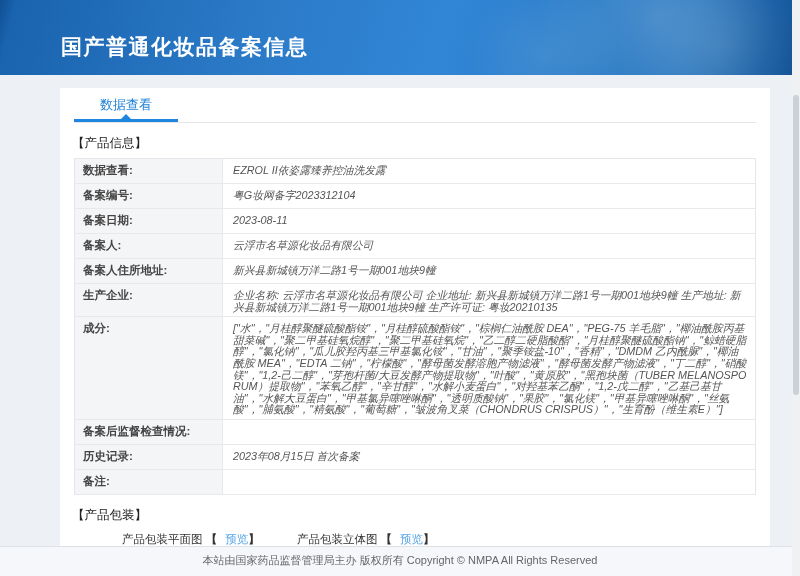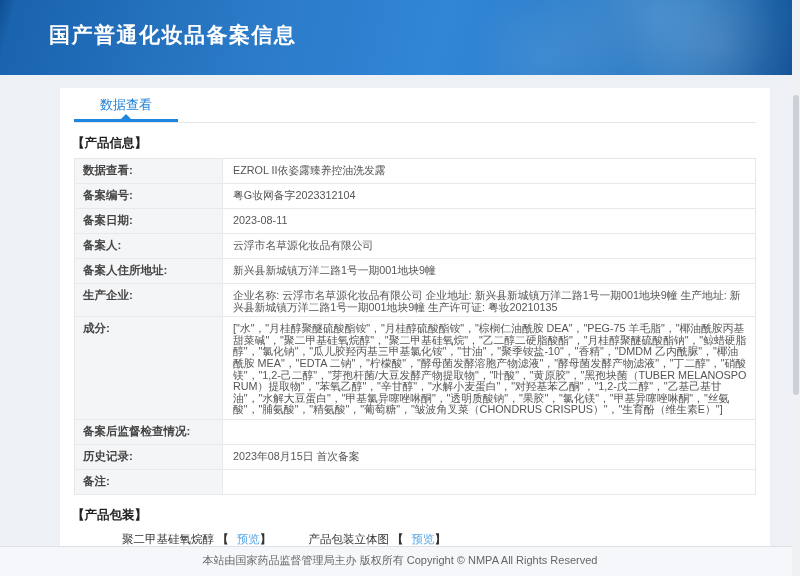"国产普通化妆品备案信息" .header h1 { margin: 4px -> 16px }
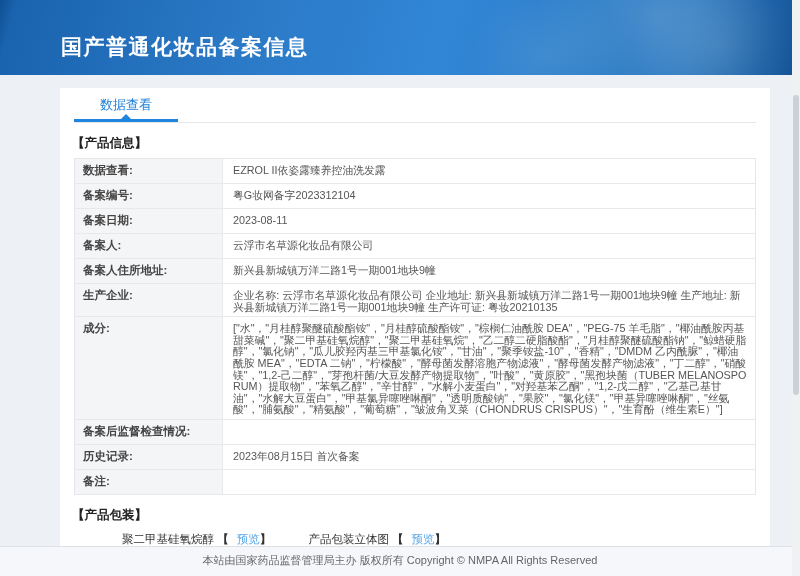"【产品信息】" .section-title { font-weight: bold -> normal }
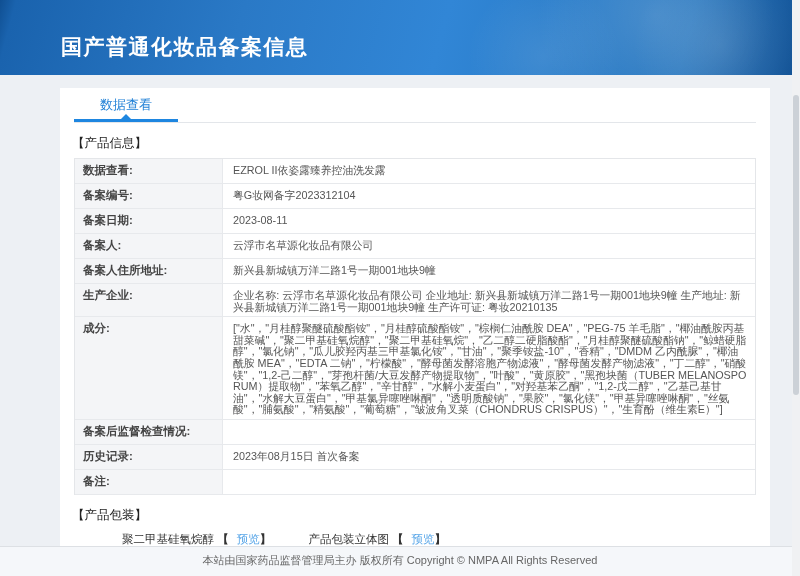"EZROL II依姿露臻养控油洗发露" .tvalue { font-style: none -> italic }
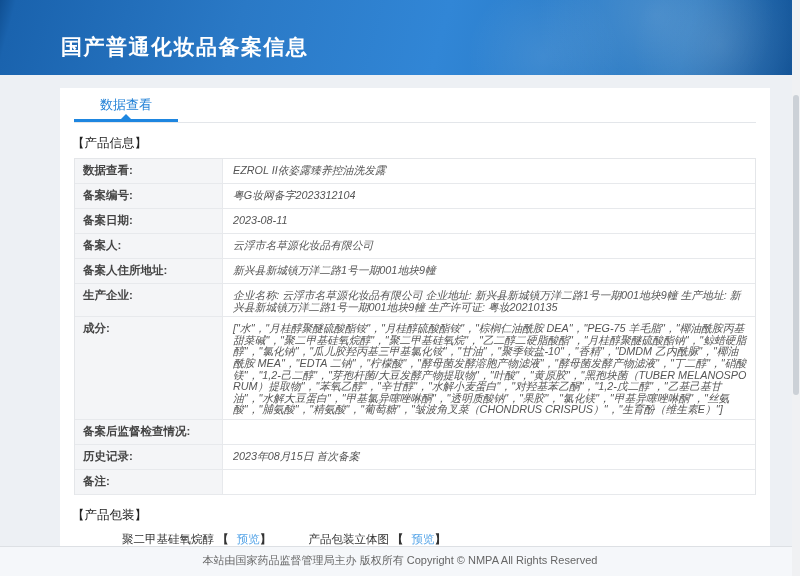"聚二甲基硅氧烷醇" span.pkg-label { text: 聚二甲基硅氧烷醇 -> 产品包装平面图 }
